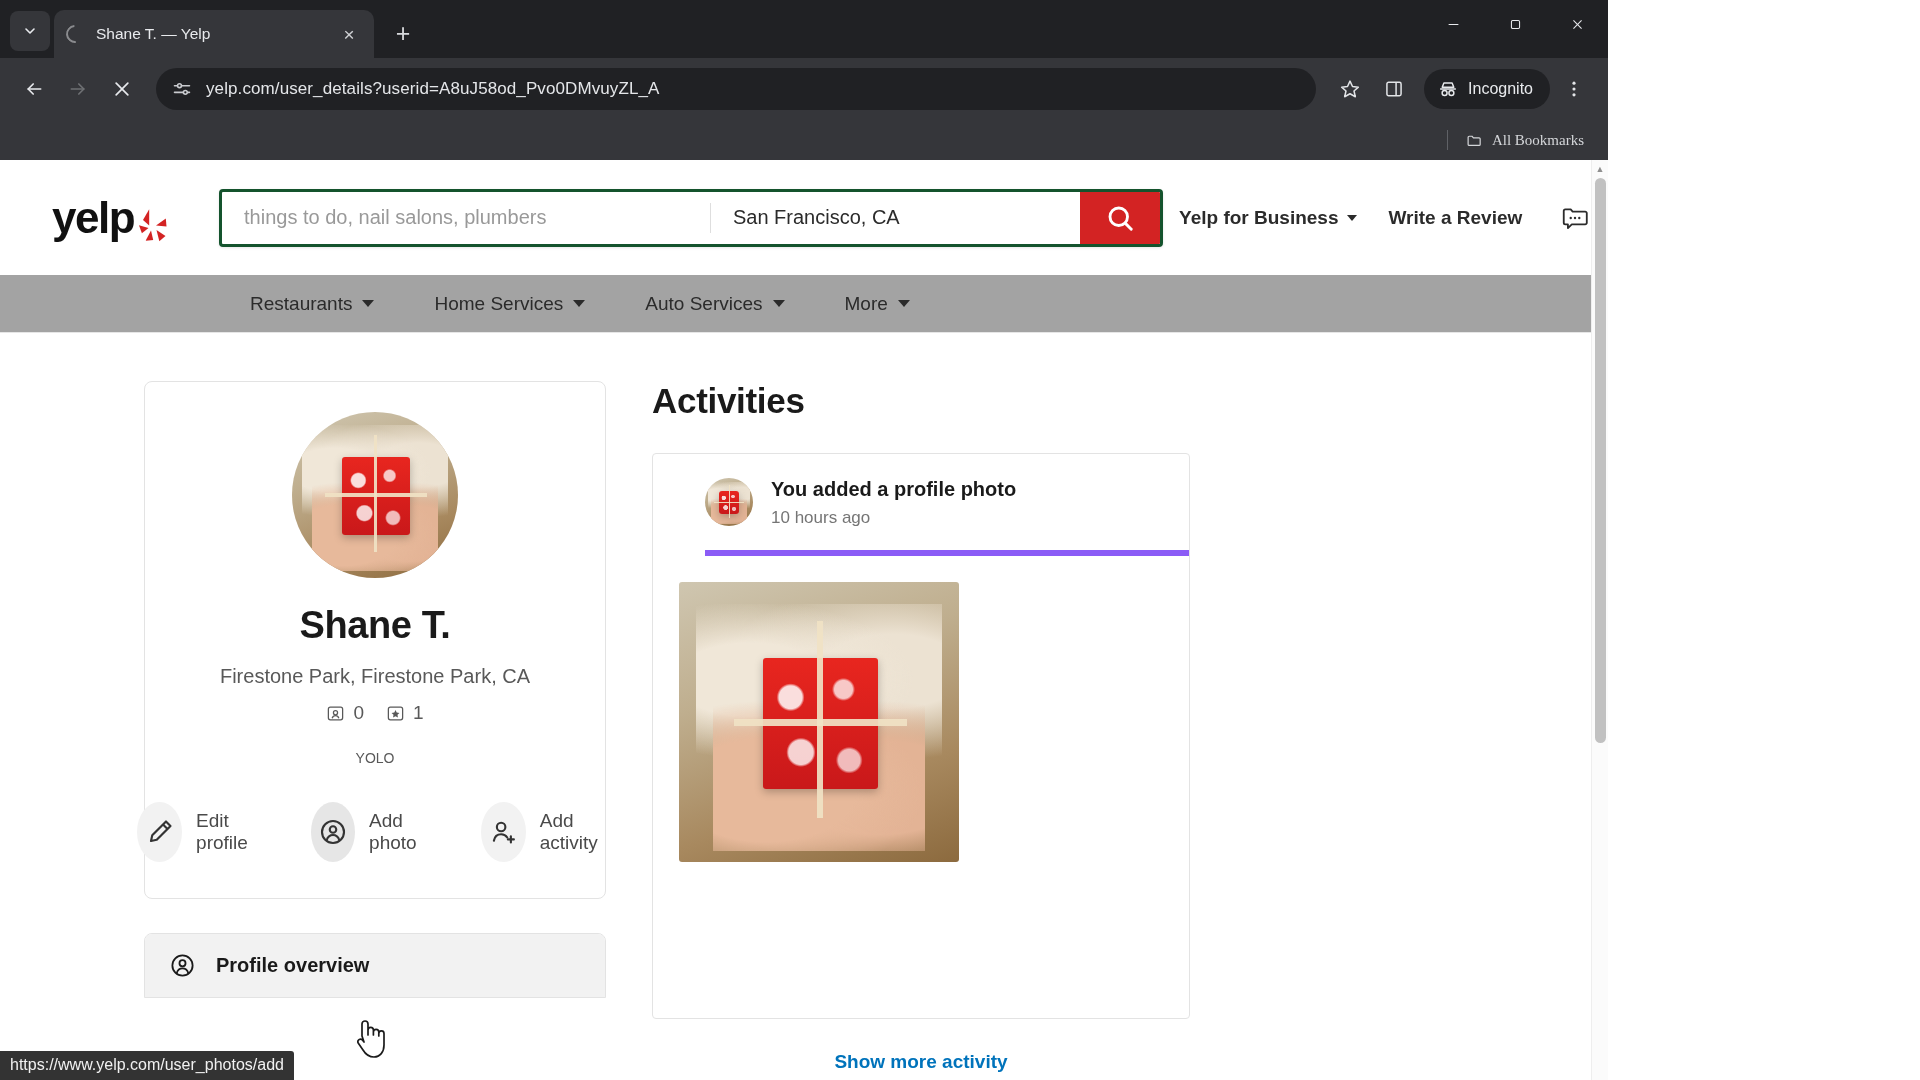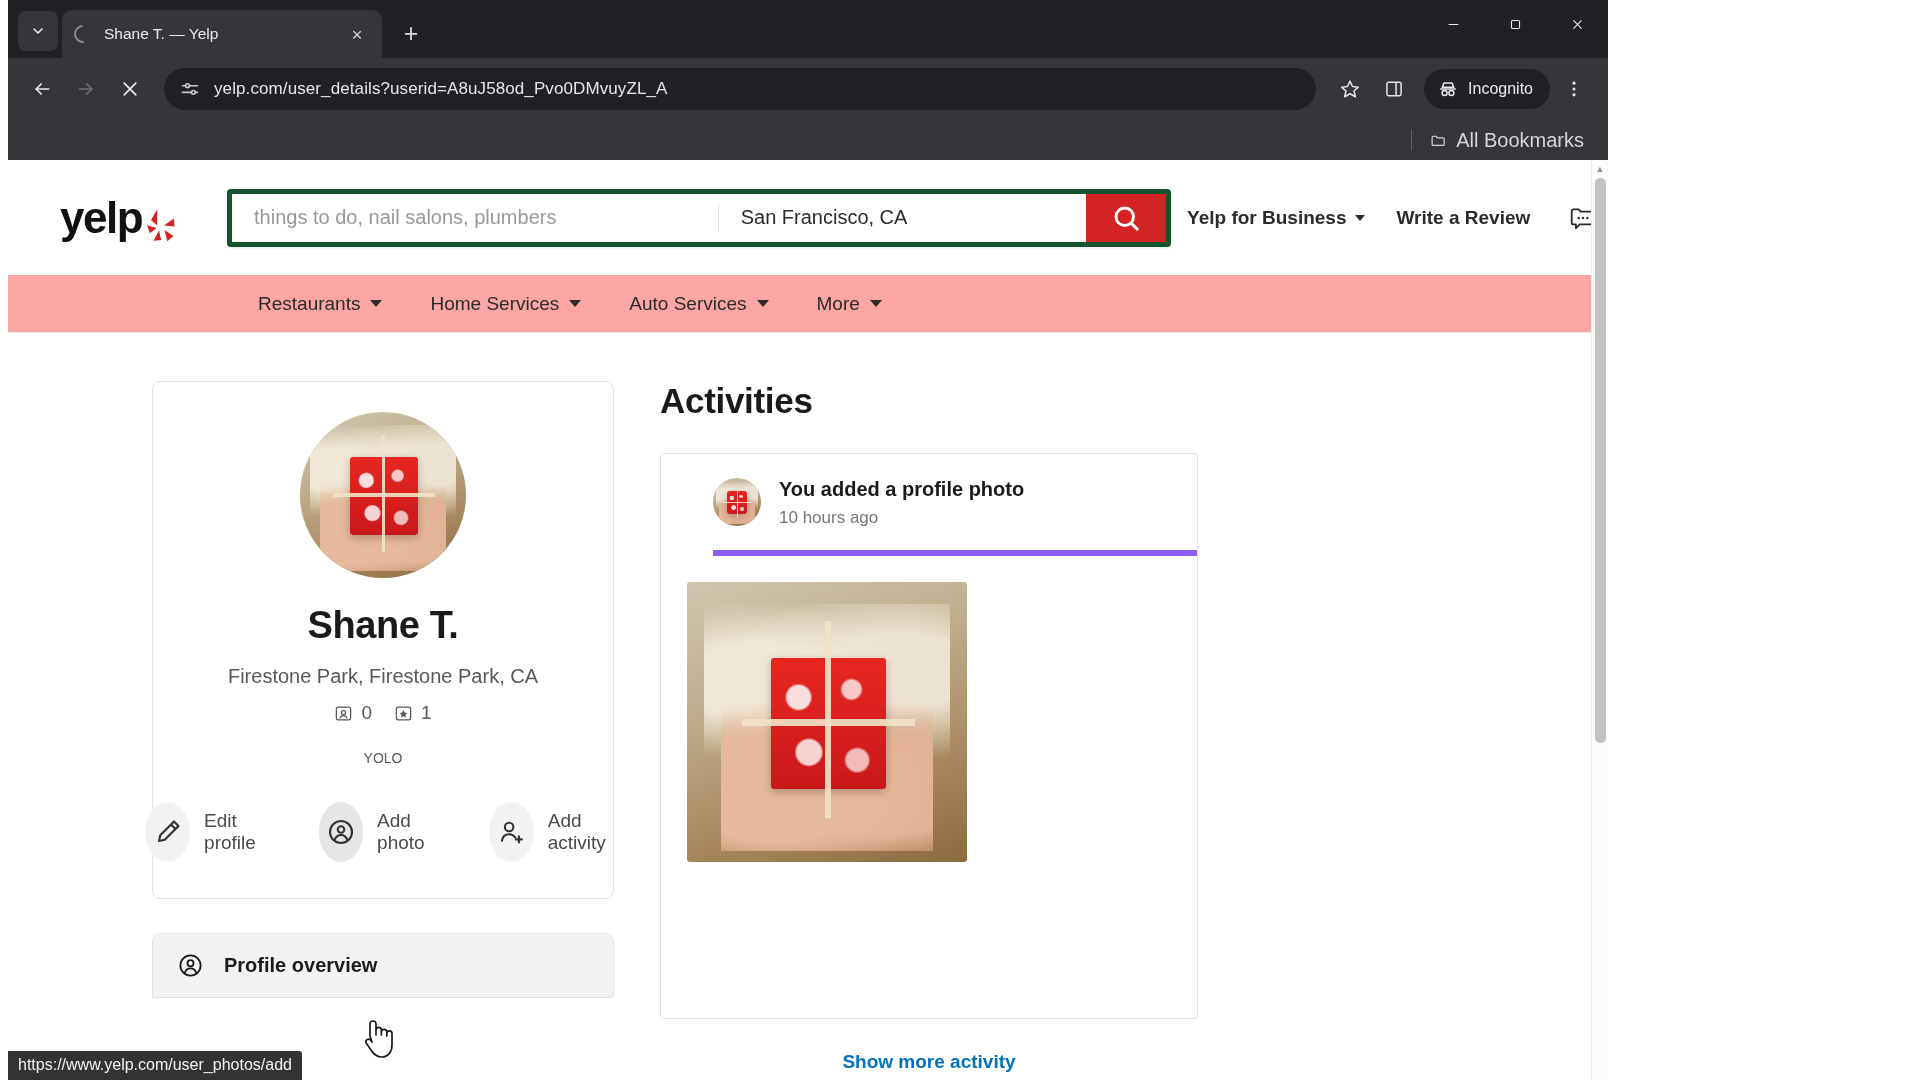"Shane T. — Yelp" .browser { padding-left: 8px -> none }
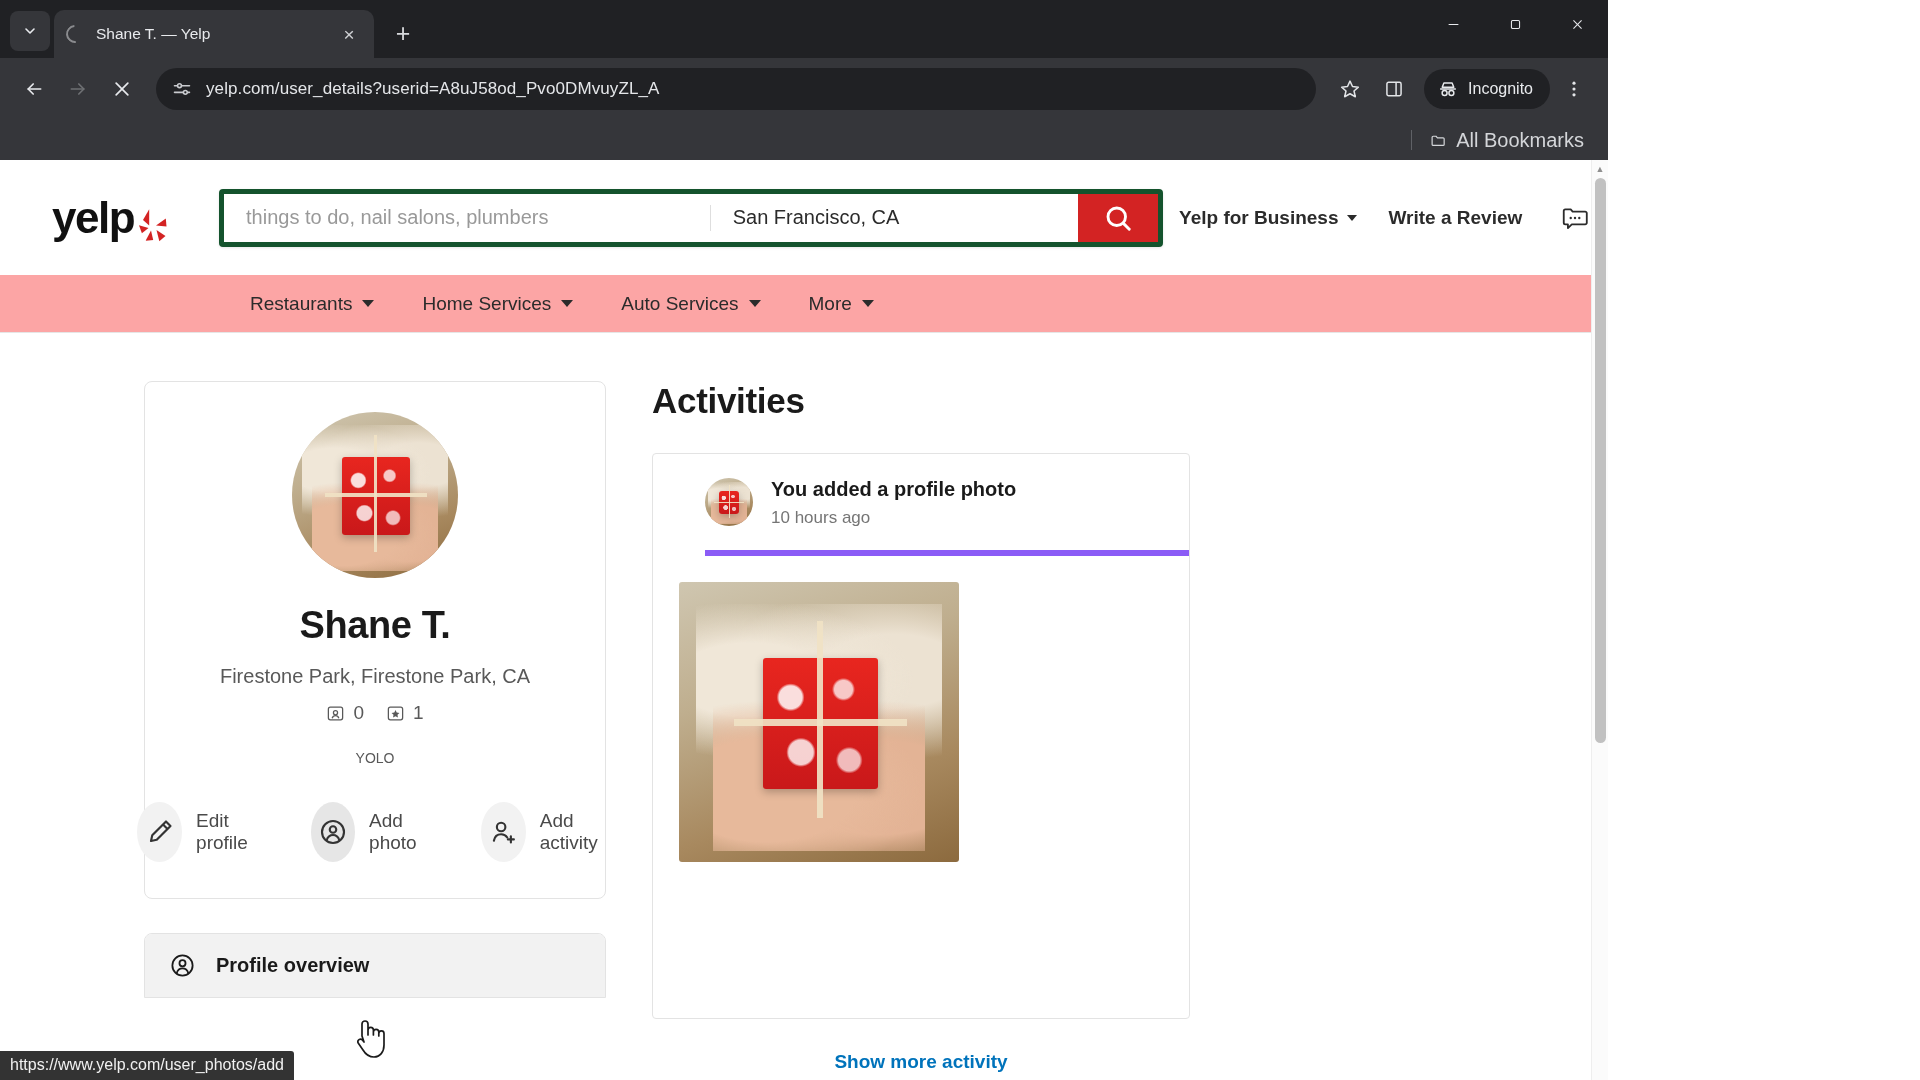"All Bookmarks" .all-bookmarks { font-family: none -> Liberation Serif, serif; font-size: 20px -> 15px }
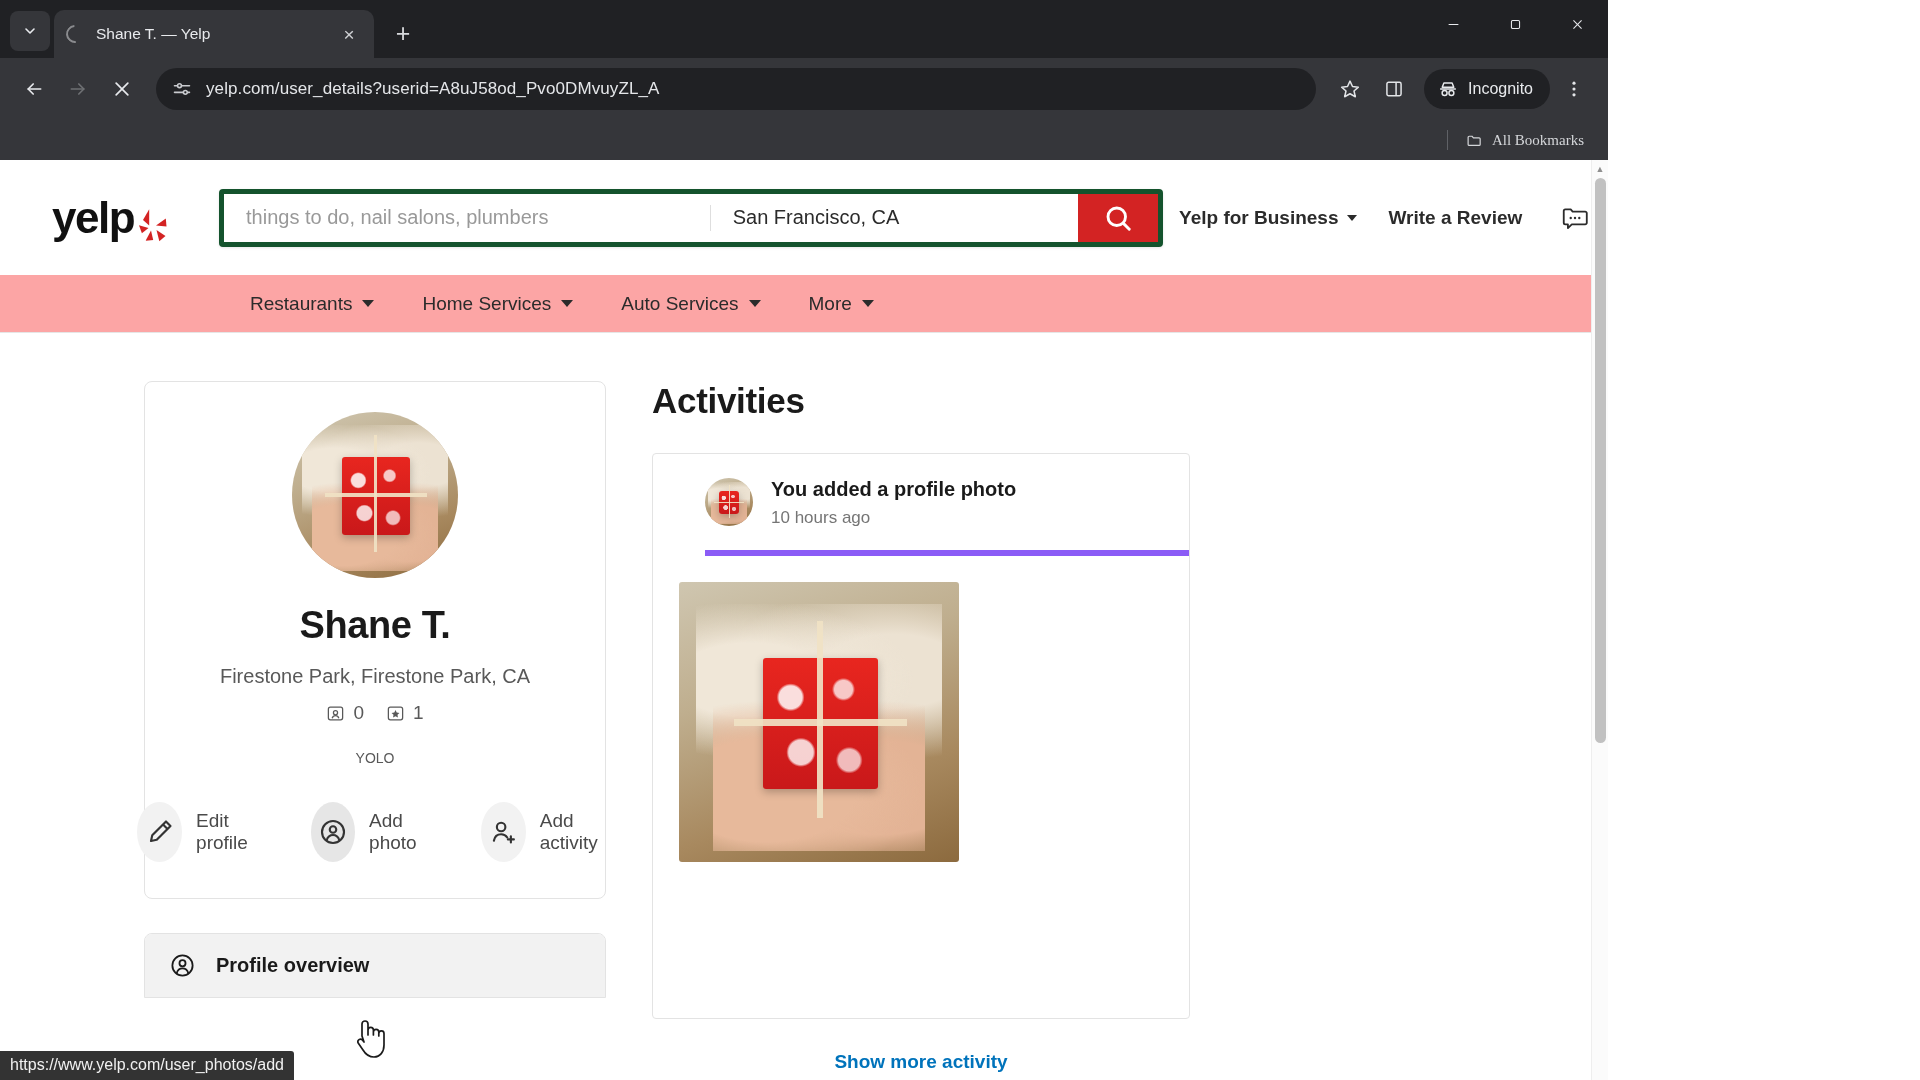"things to do, nail salons," .search-wrap { border: 5px solid #14532d -> 3px solid #14532d }
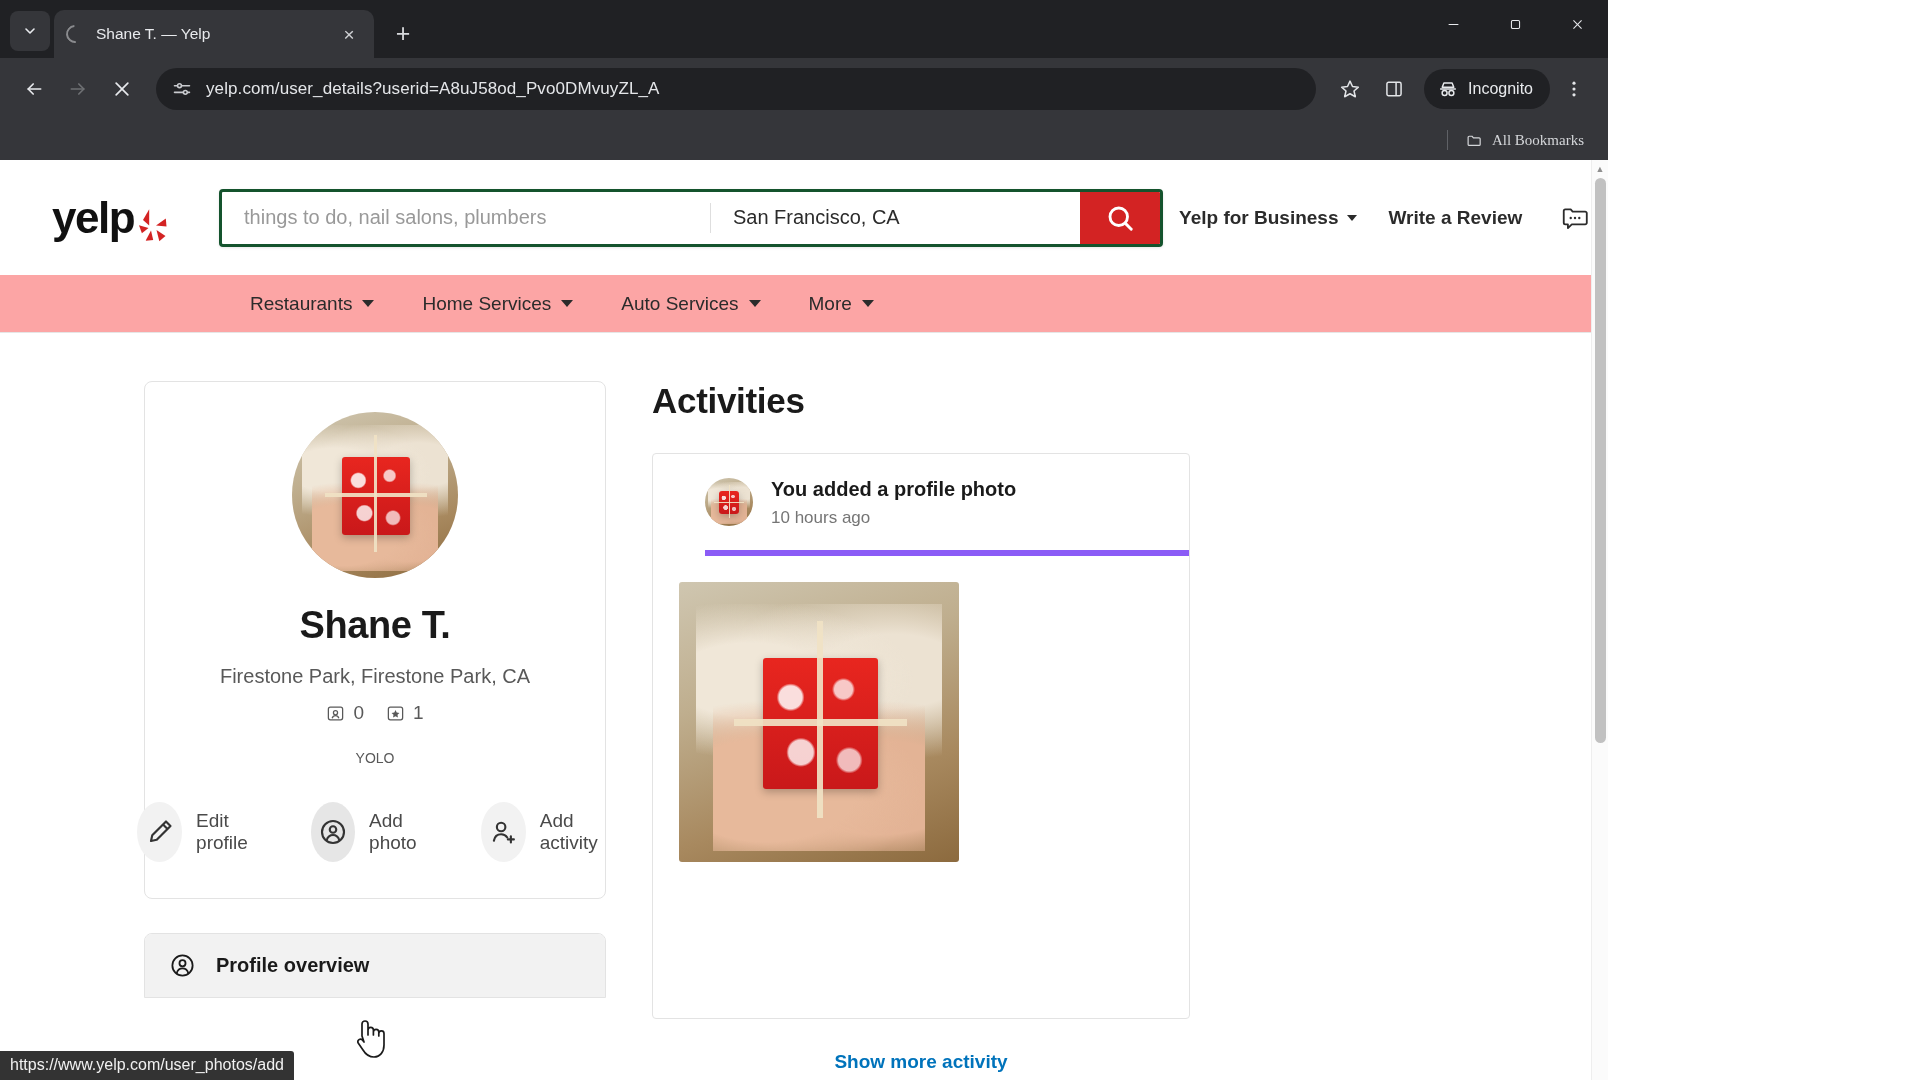"Restaurants" .cat-nav { background: #fca5a5 -> #a3a3a3; gap: 4px -> 16px }
